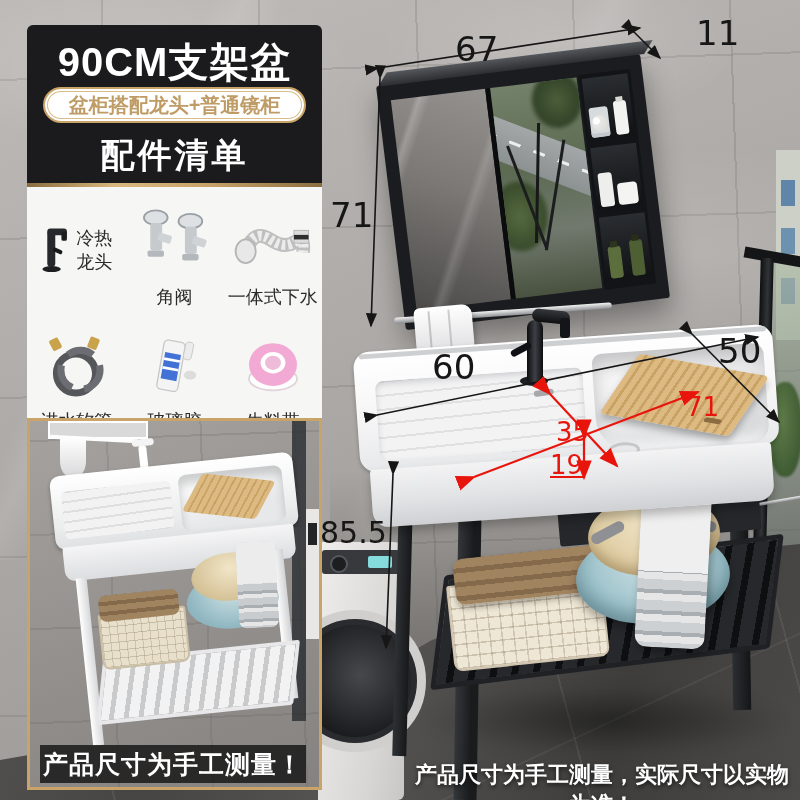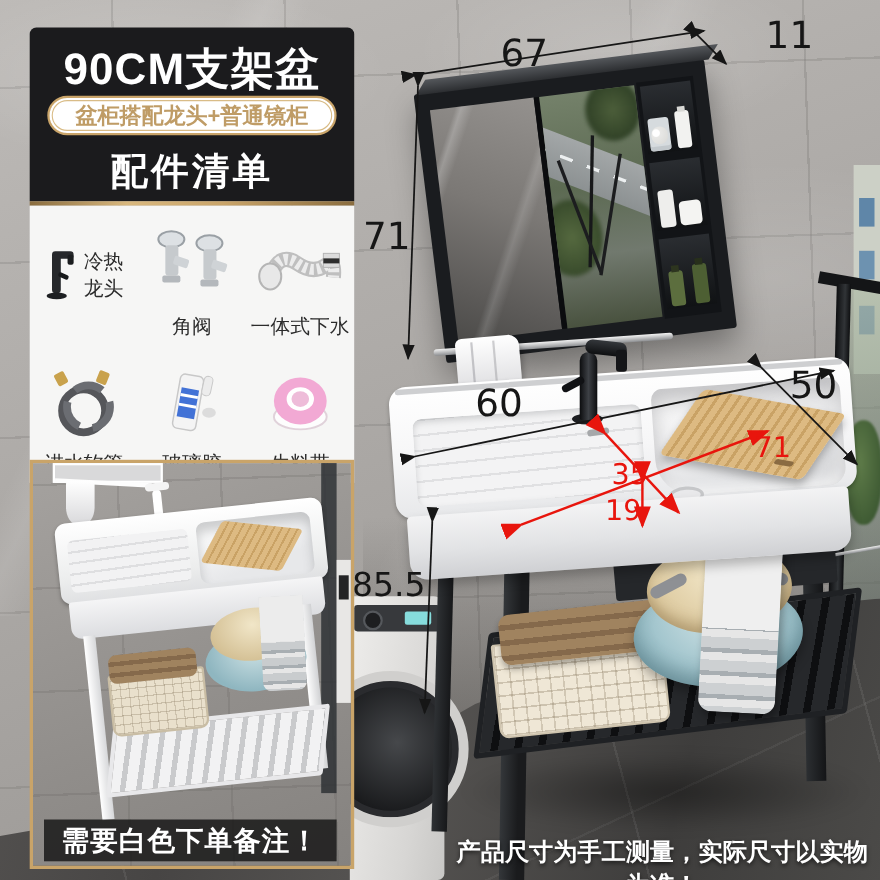"19" div.lbl { text-decoration: none -> underline }
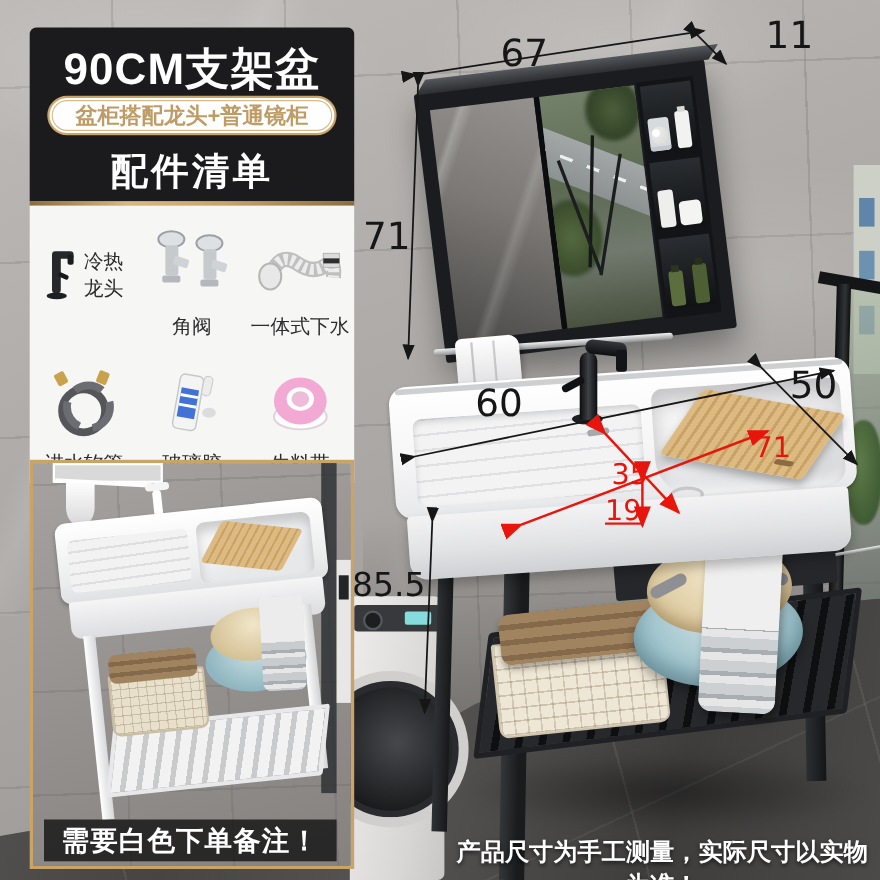"需要白色下单备注！" span { text: 需要白色下单备注 -> 产品尺寸为手工测量 }
